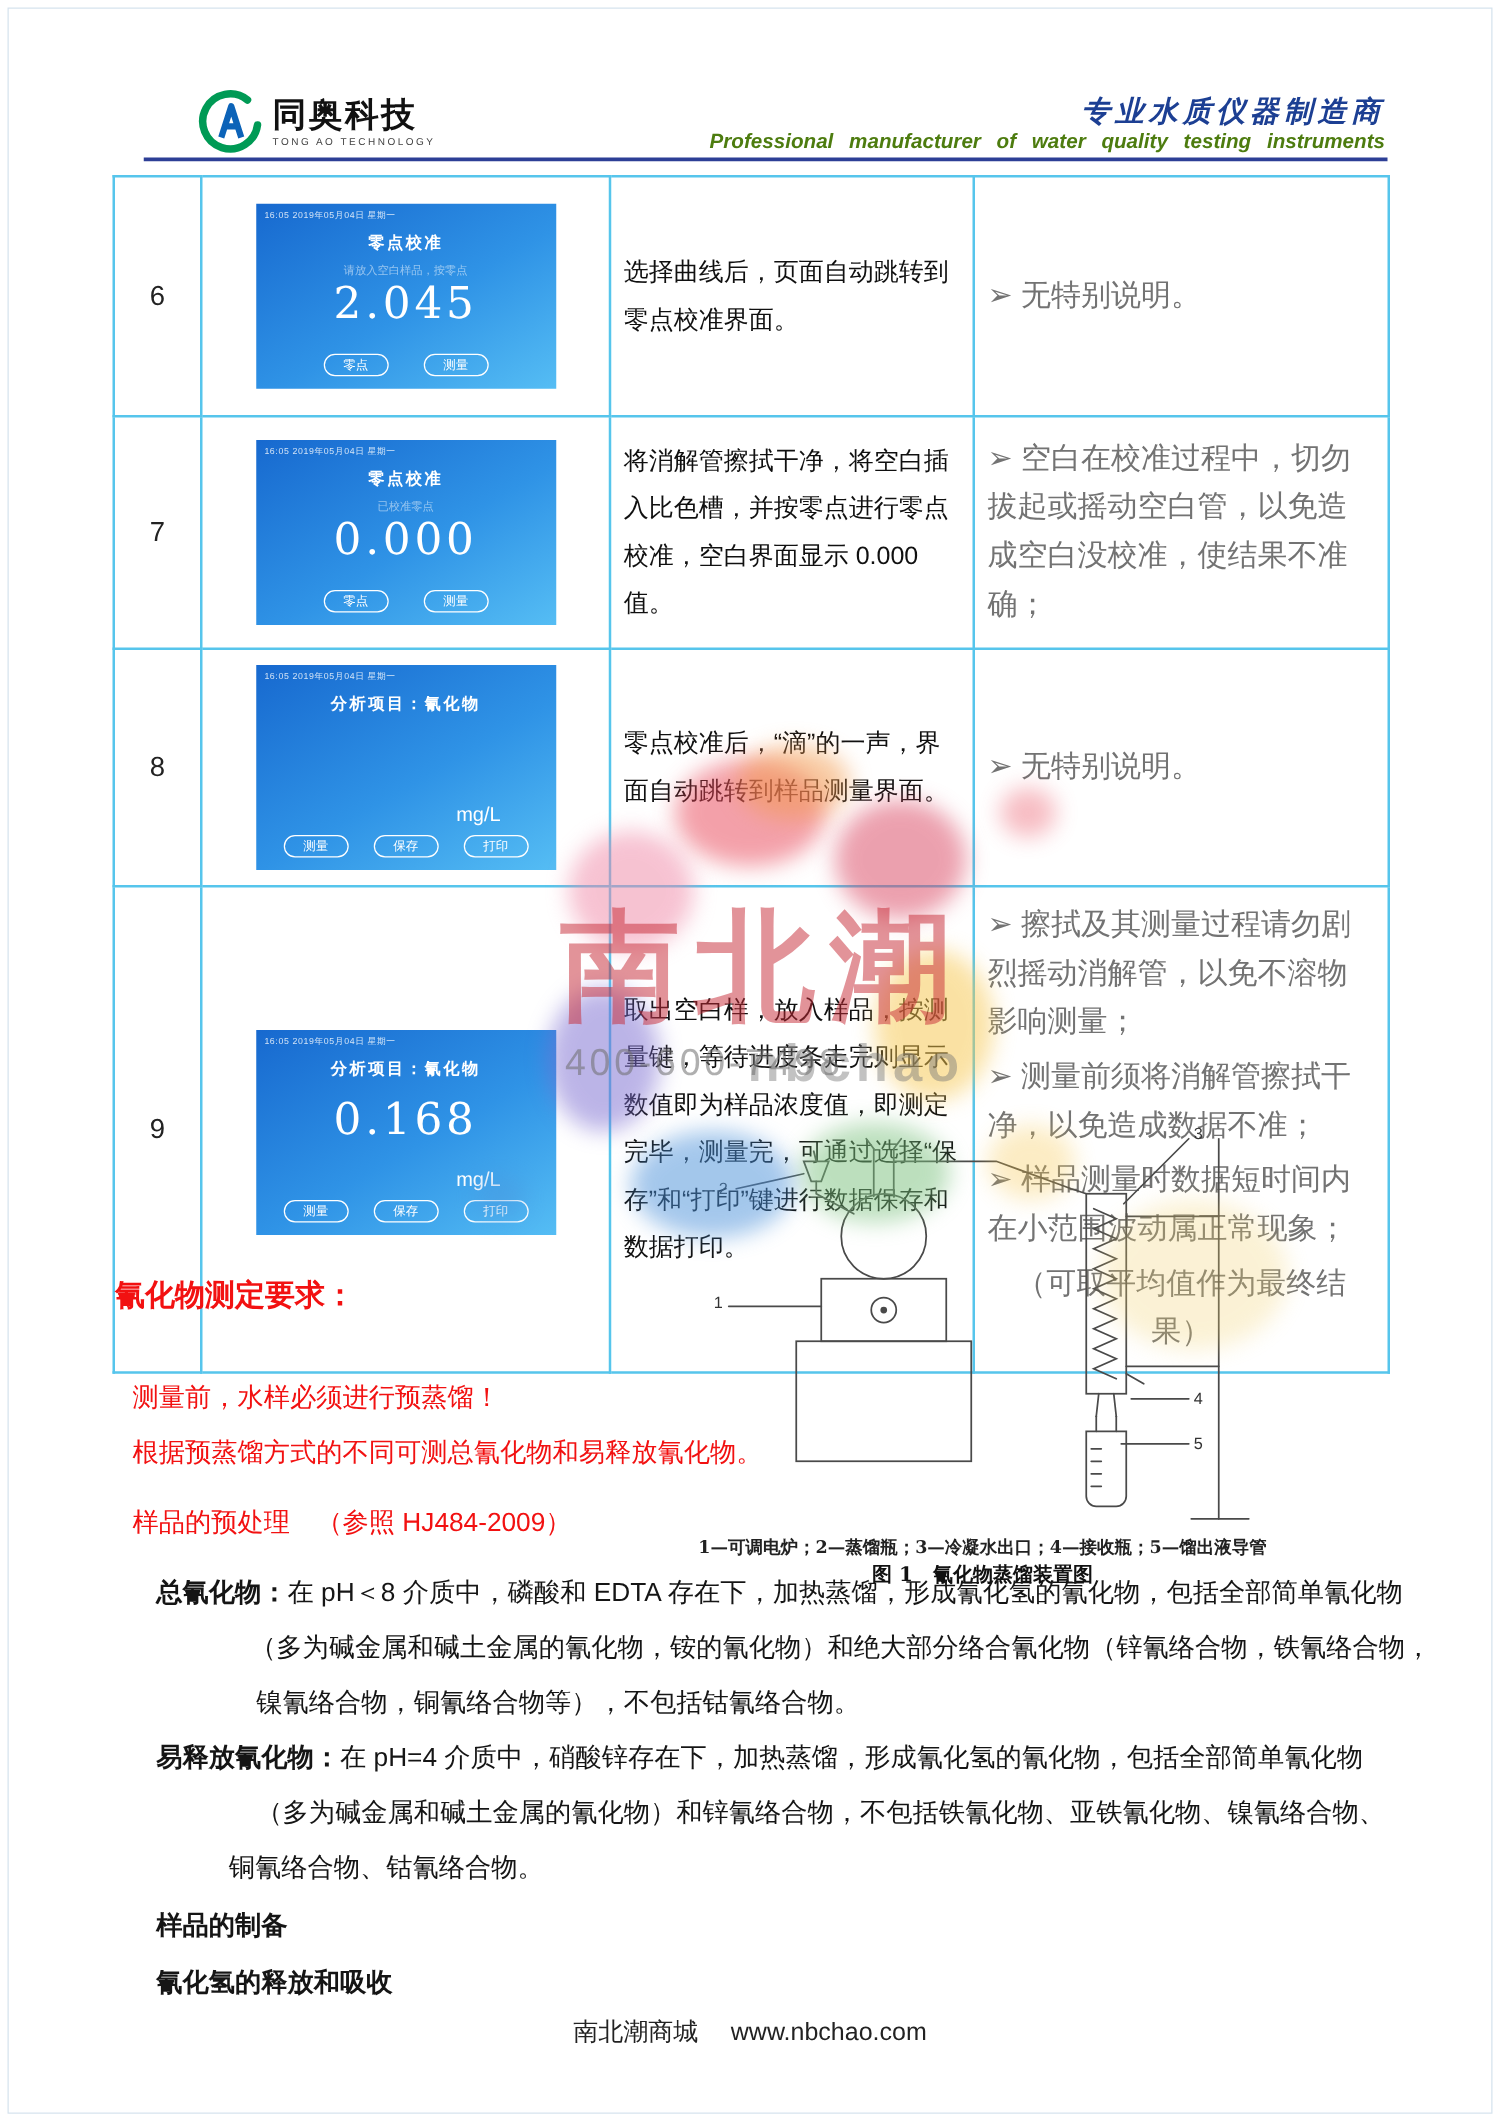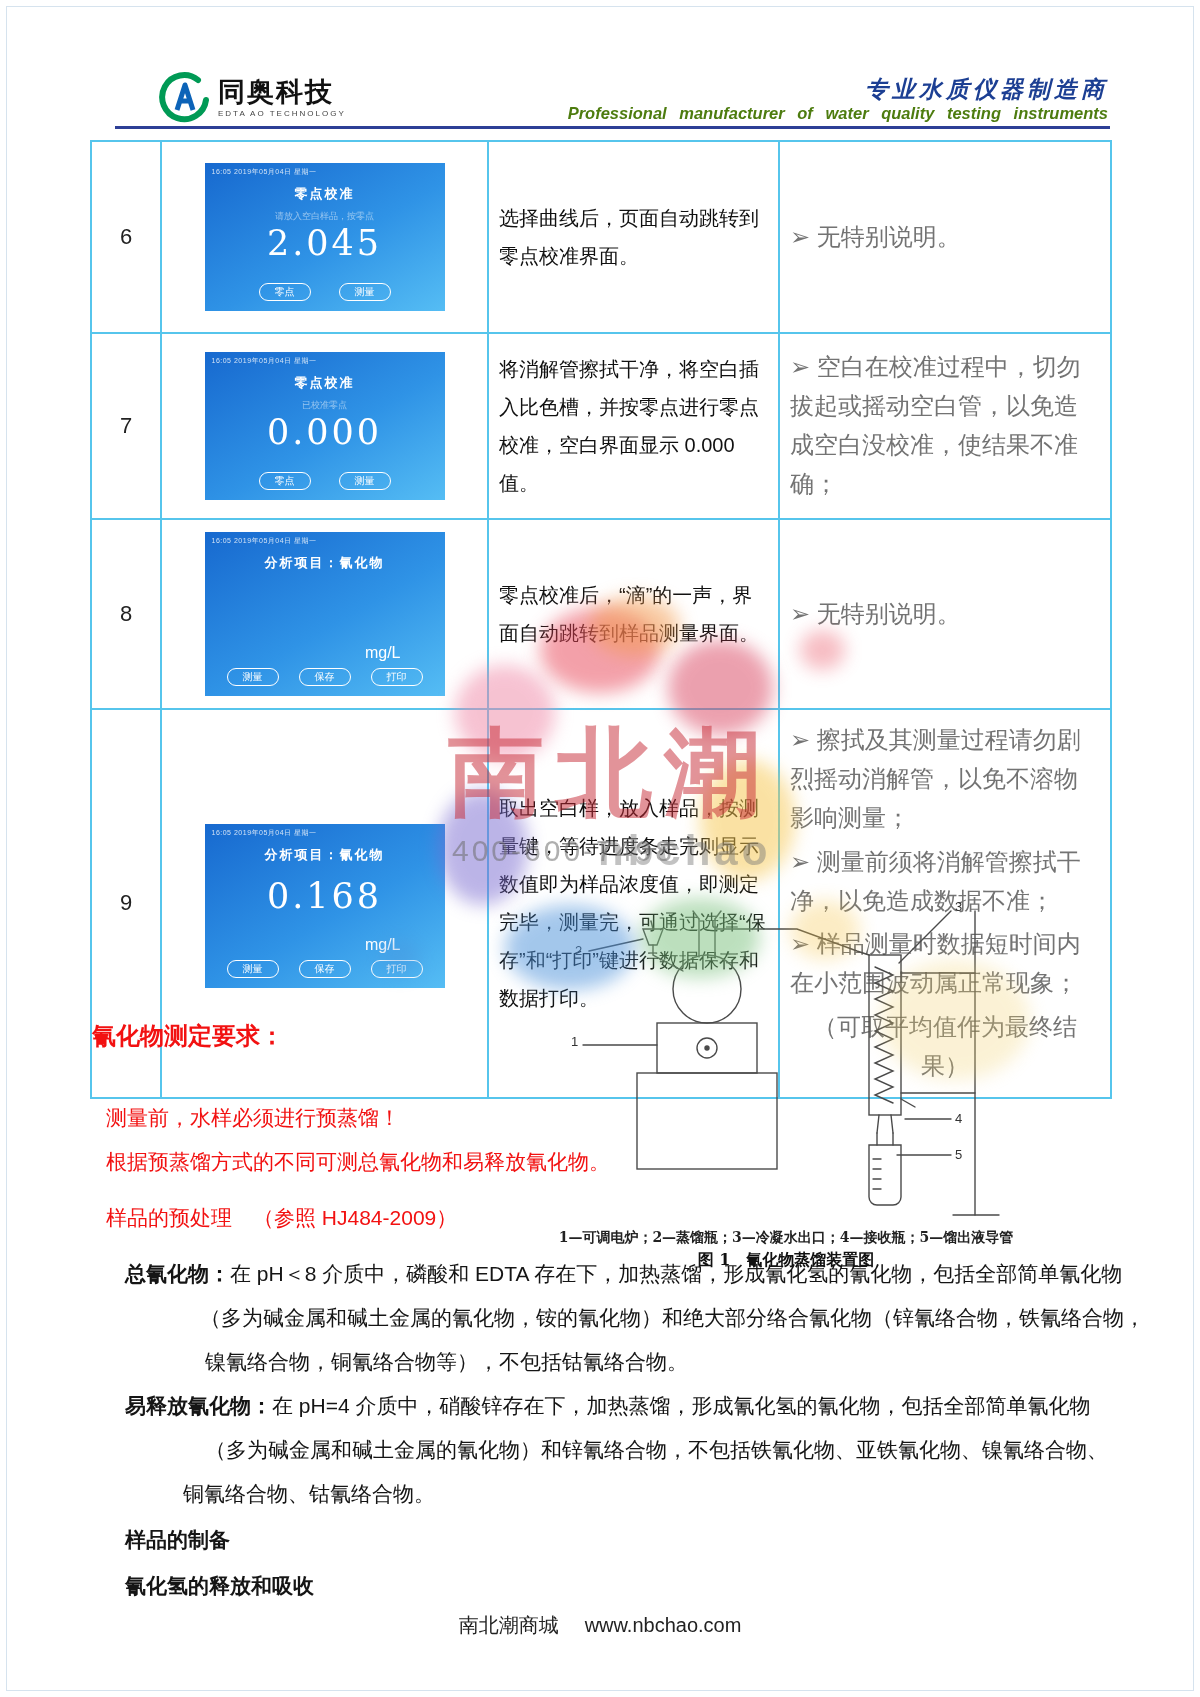"EDTA AO TECHNOLOGY" div.logo-sub { text: EDTA -> TONG }
